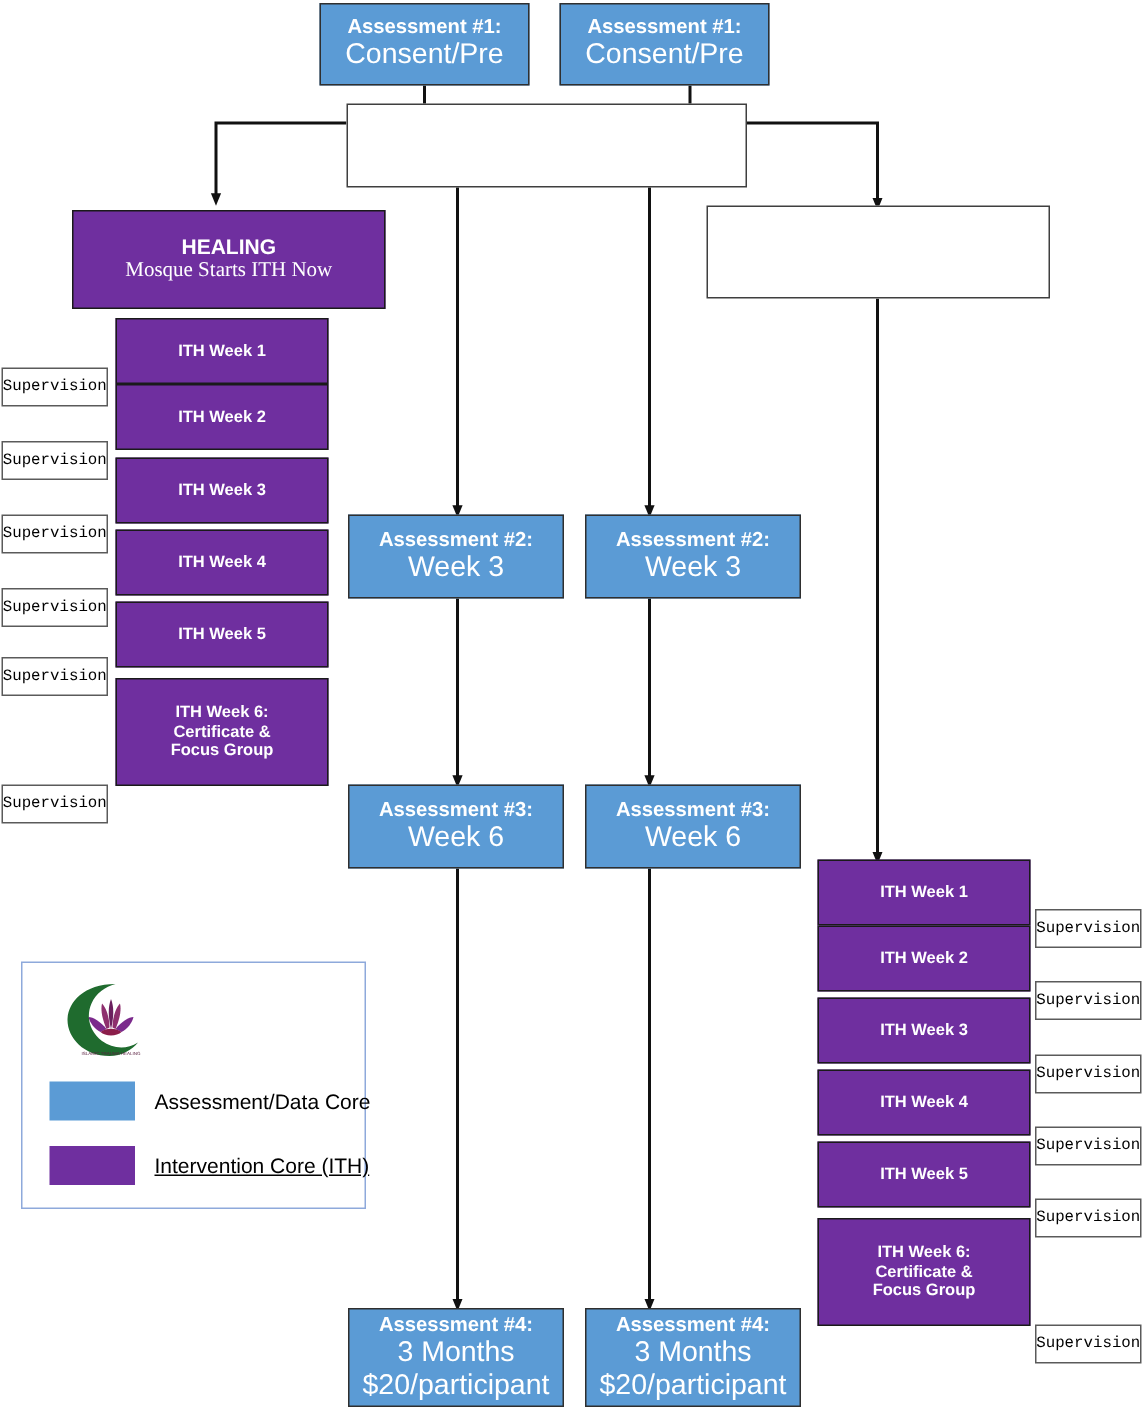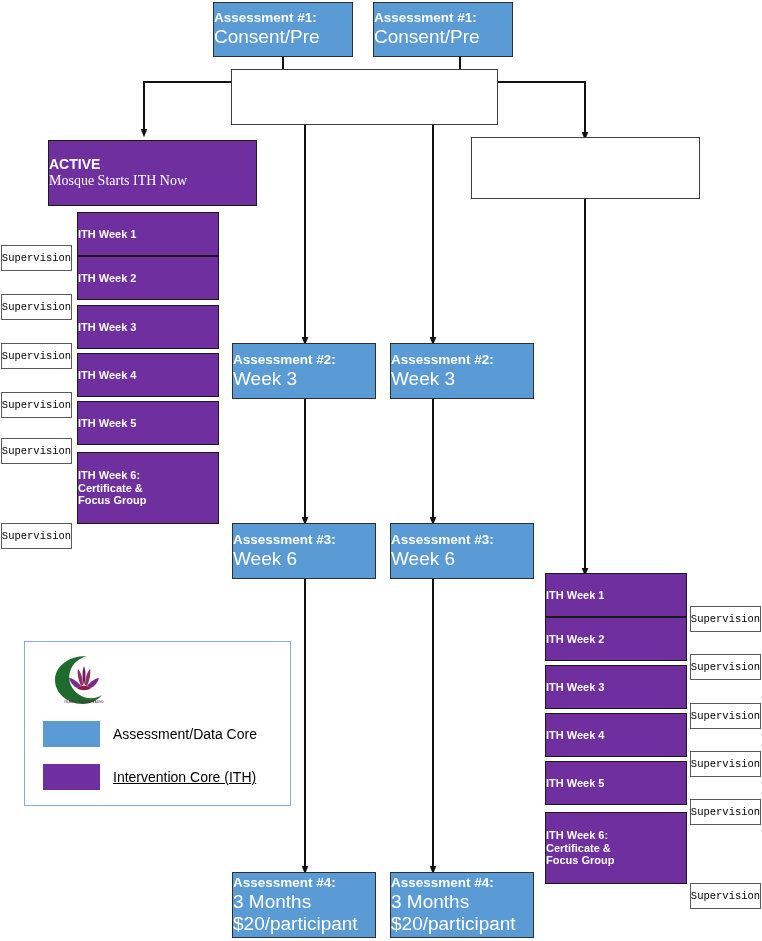"Assessment #1:" .box { align-items: flex-start -> center }
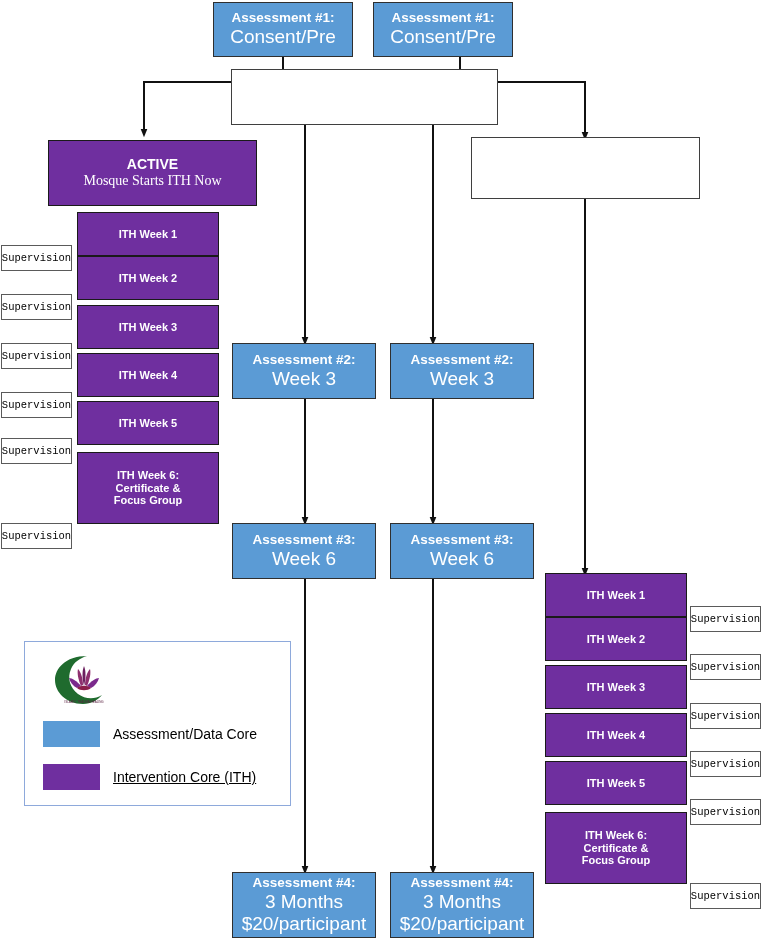"ACTIVE" span.active-title { text: ACTIVE -> HEALING }
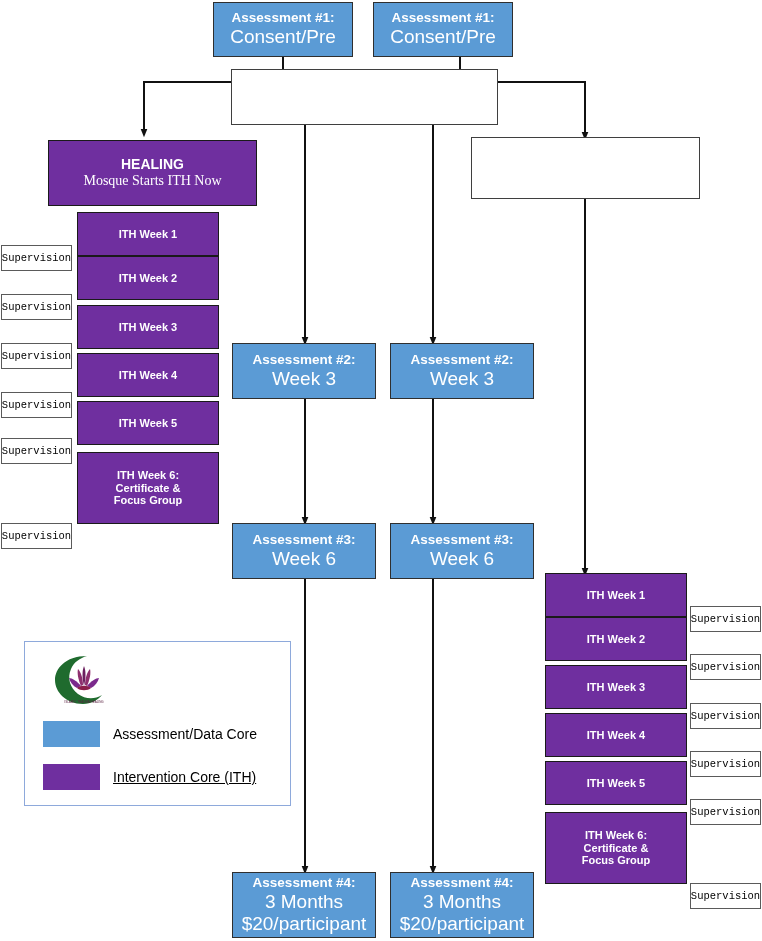"Assessment/Data Core" div.legend { left: 24px -> 14px; width: 267px -> 230px }
